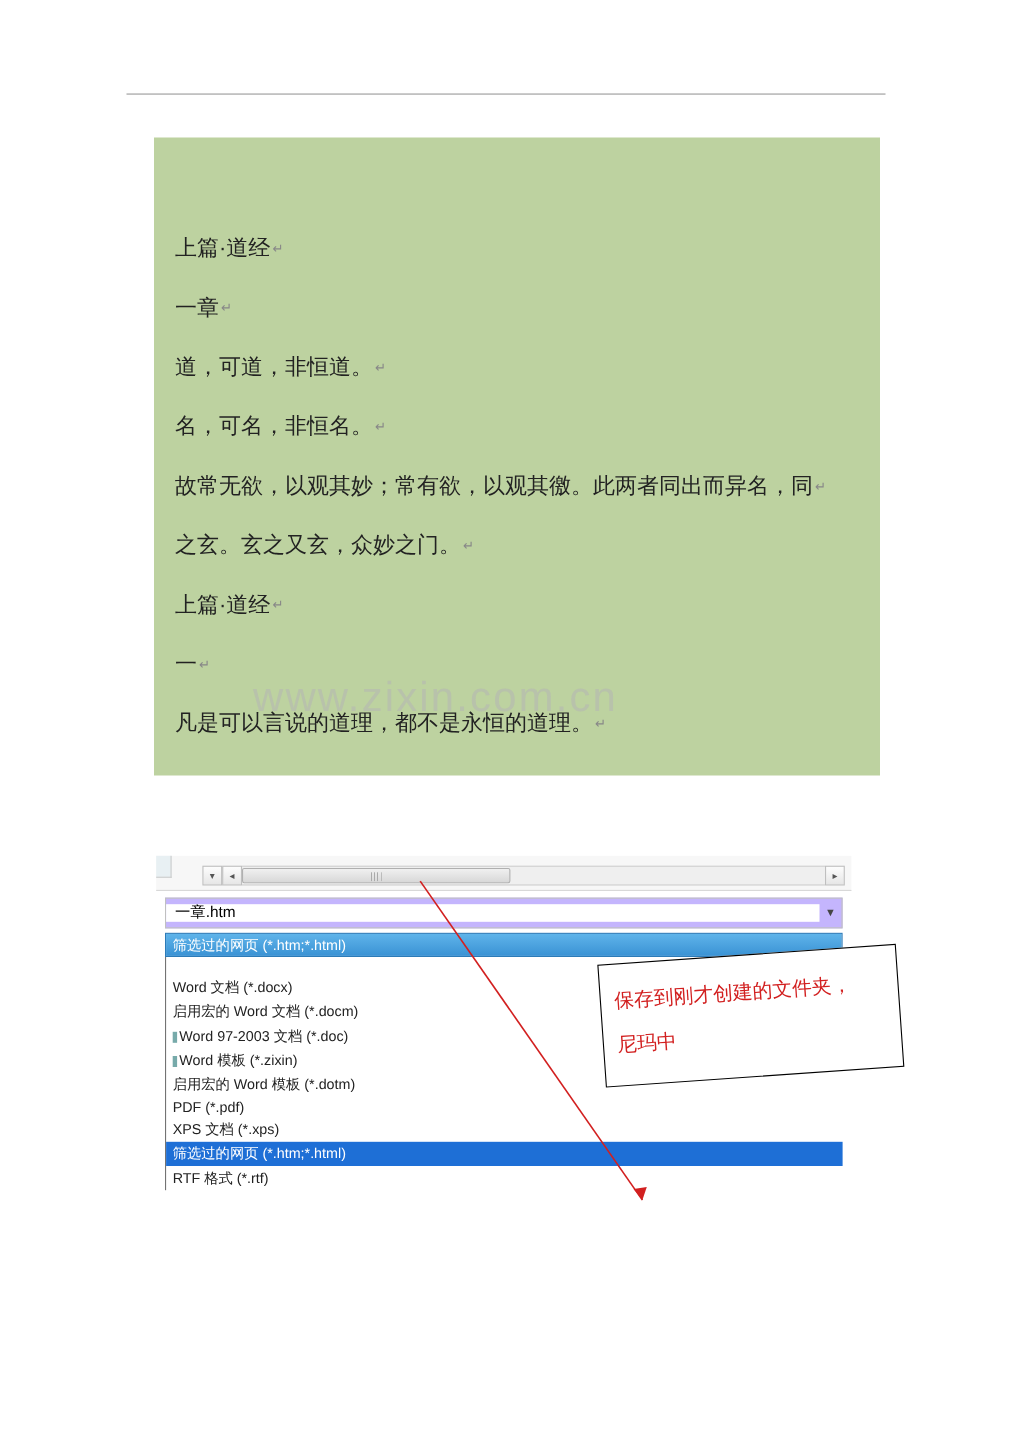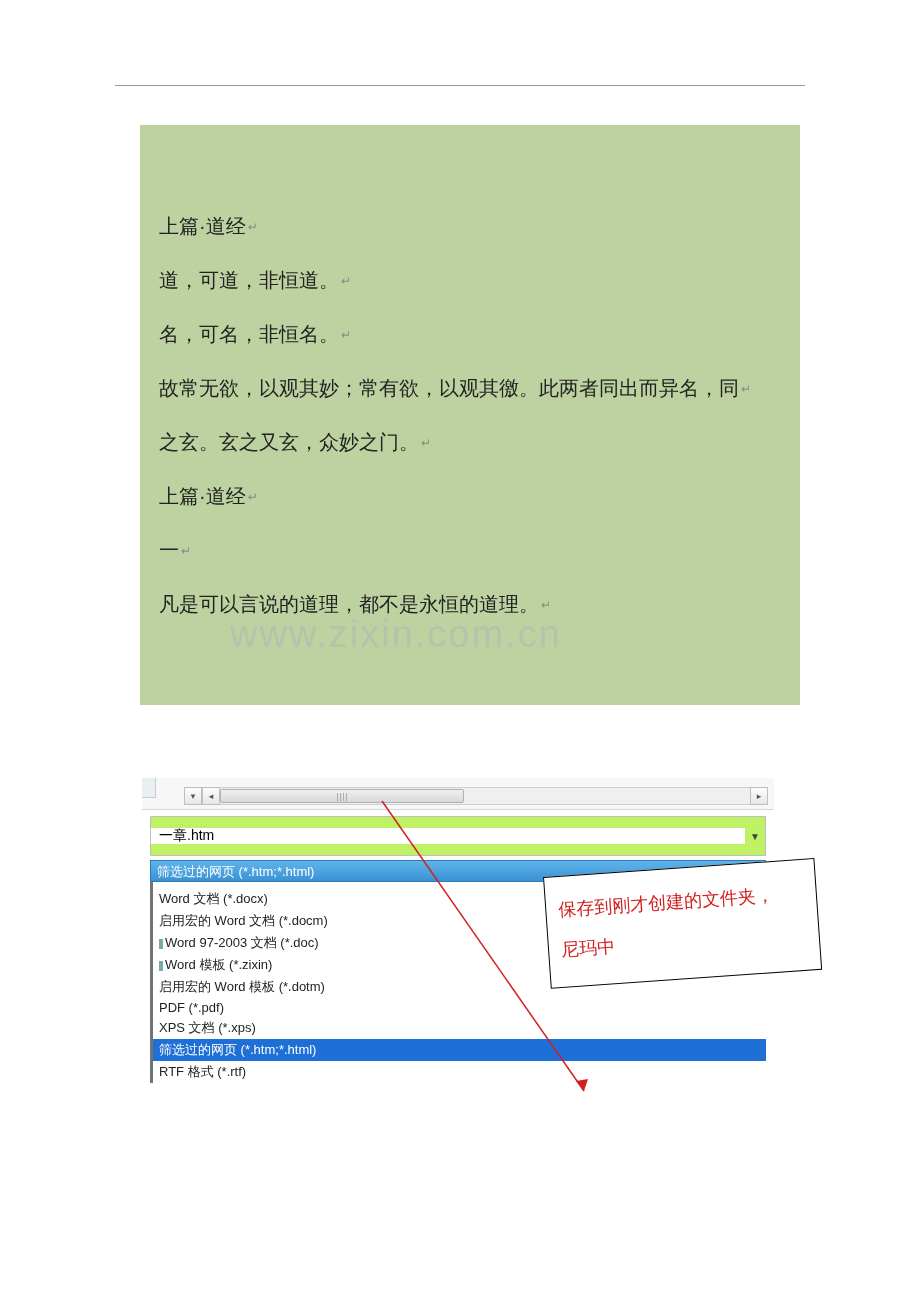"一章" div.line { html: none -> <div>一章</div> }
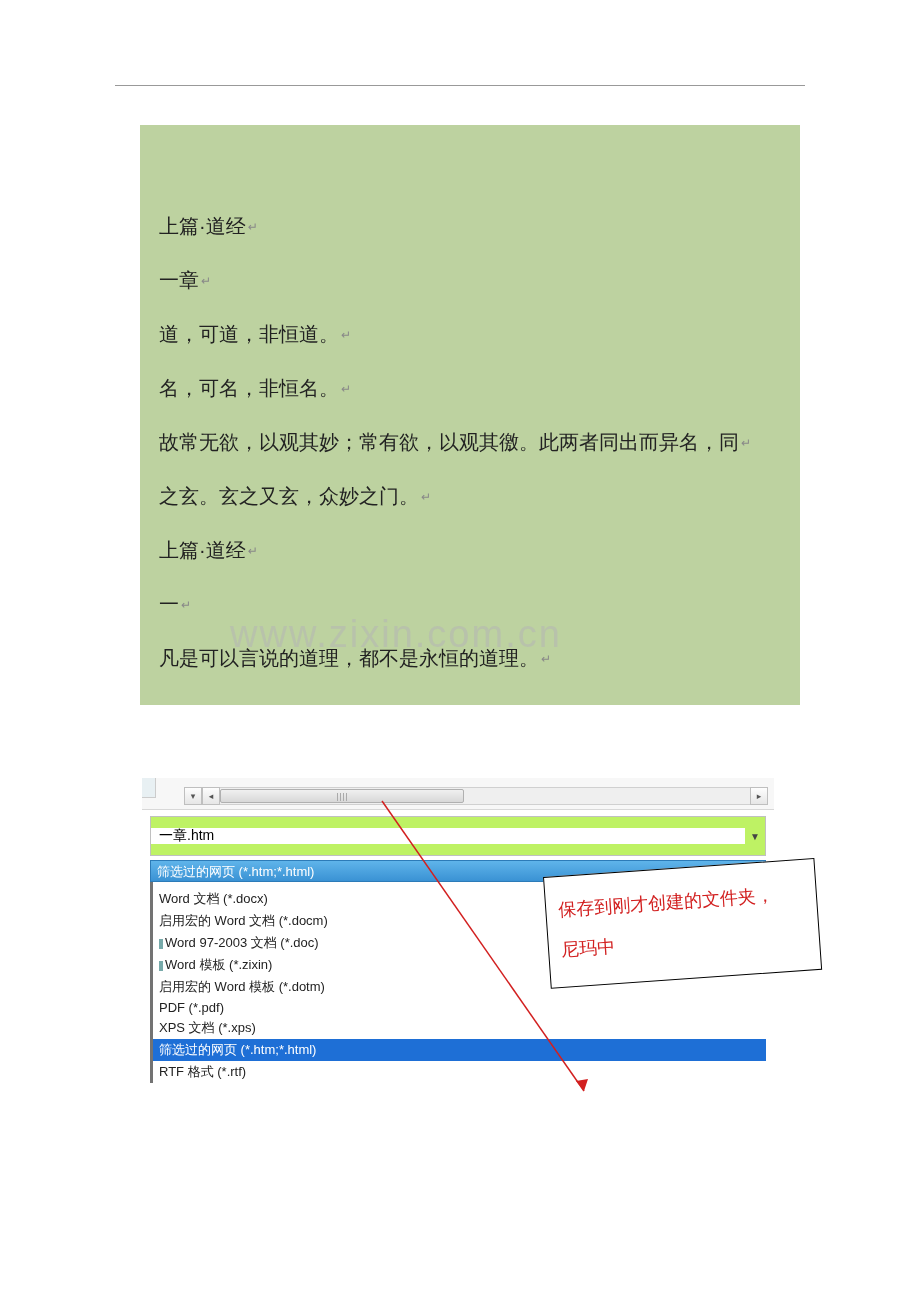"一章.htm" .filename-row { background: #bef264 -> #c4b5fd; height: 40px -> 28px }
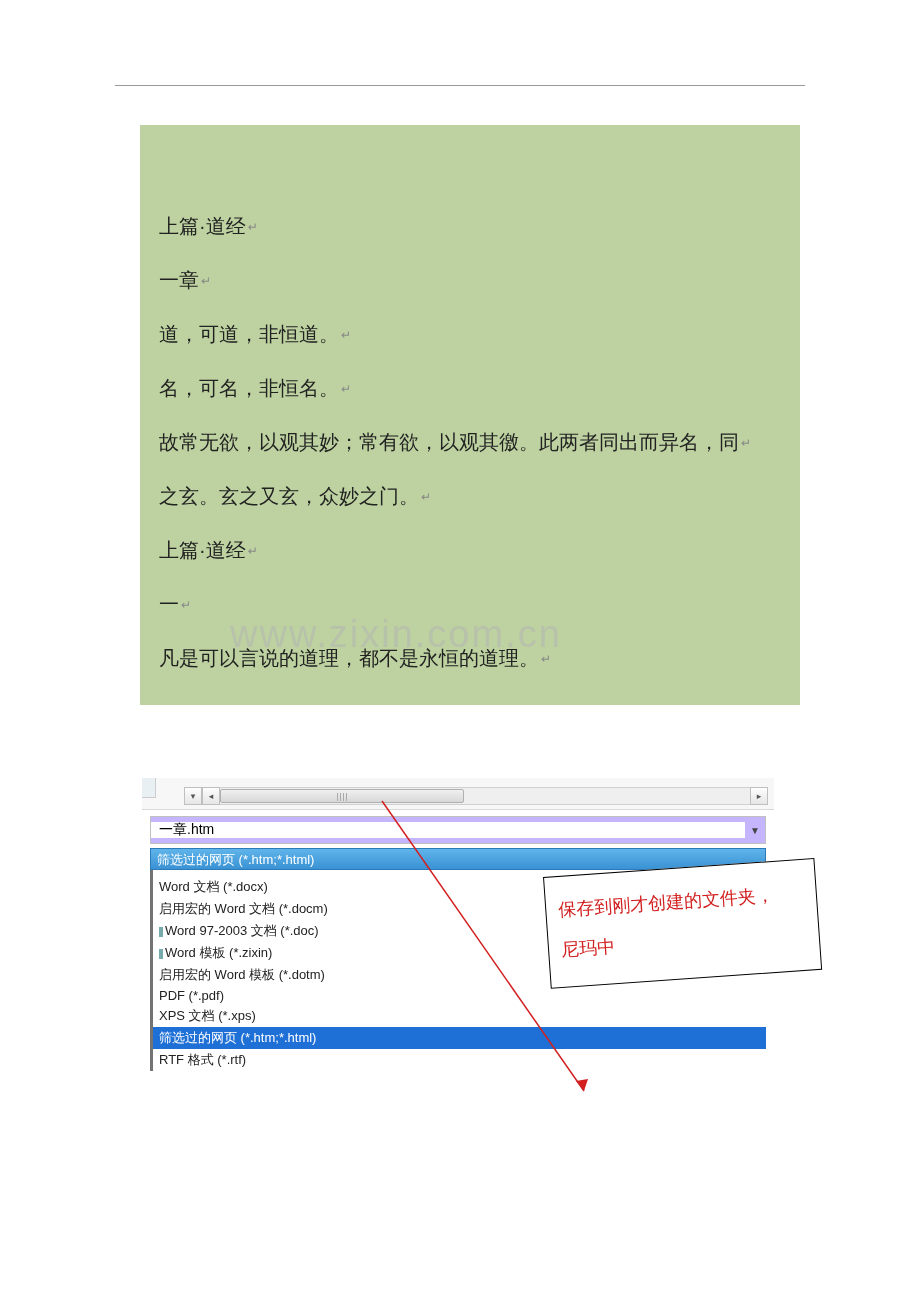"Word 文档 (*.docx)" .type-list { border-left: 3px solid #737373 -> 1px solid #737373; padding-top: 6px -> 17px }
